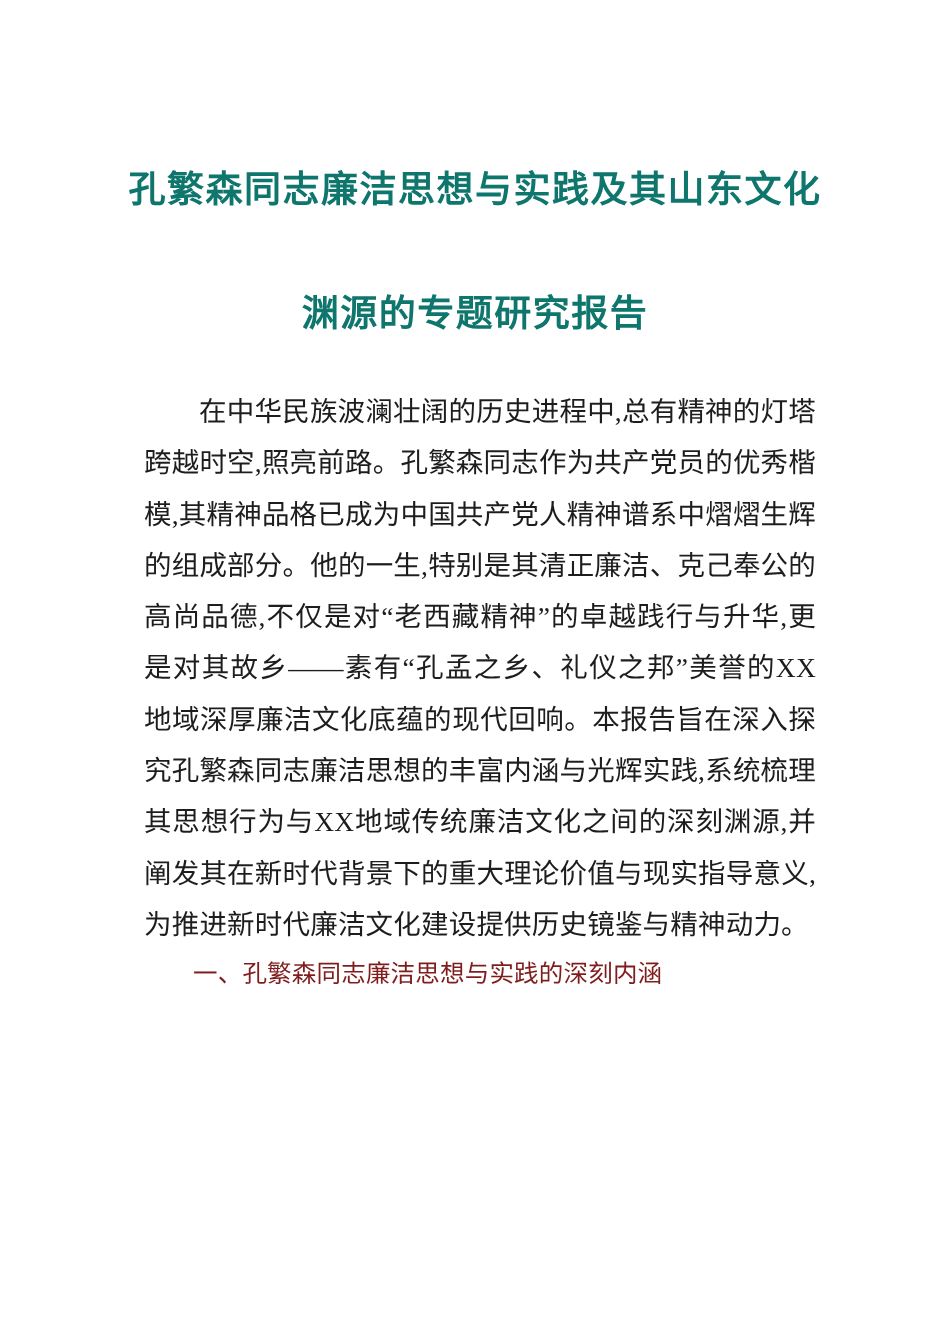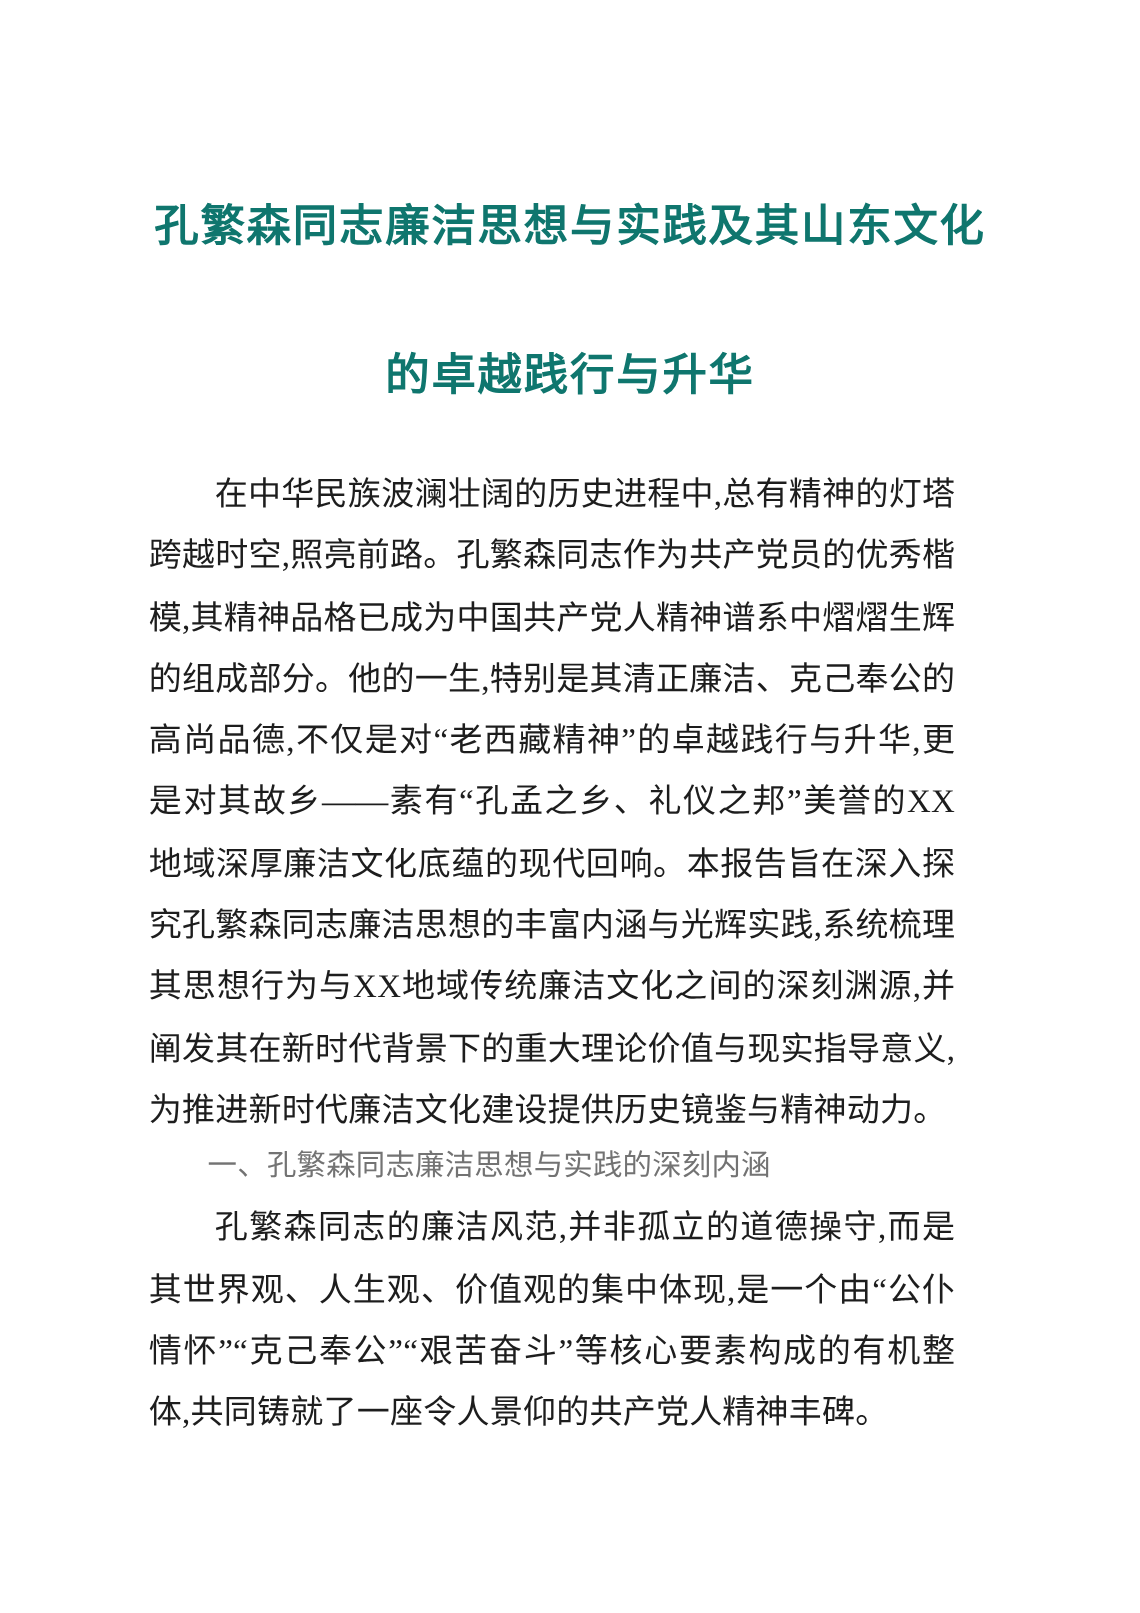"的卓越践行与升华" span.title-line { text: 的卓越践行与升华 -> 渊源的专题研究报告 }
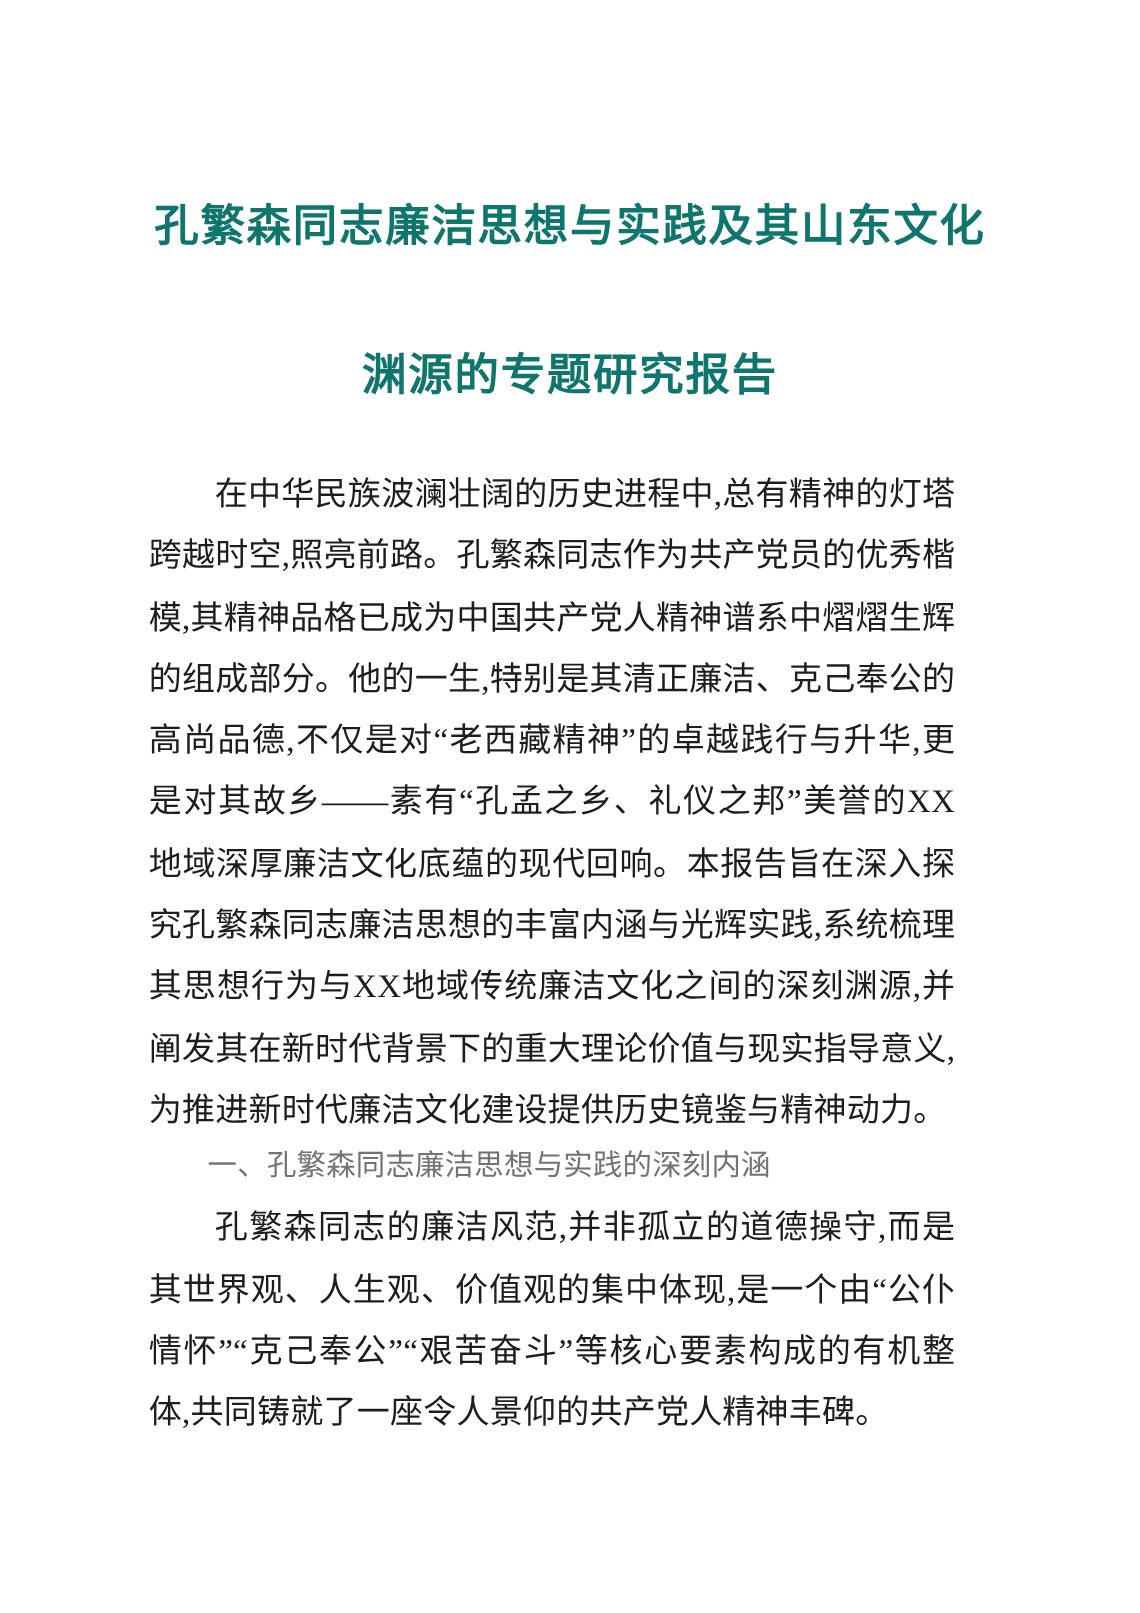"在中华民族波澜壮阔的历史进程中,总有精神的灯塔跨越时空,照亮前路。孔繁森同志作为" .doc-body { left: 124px -> 144px }
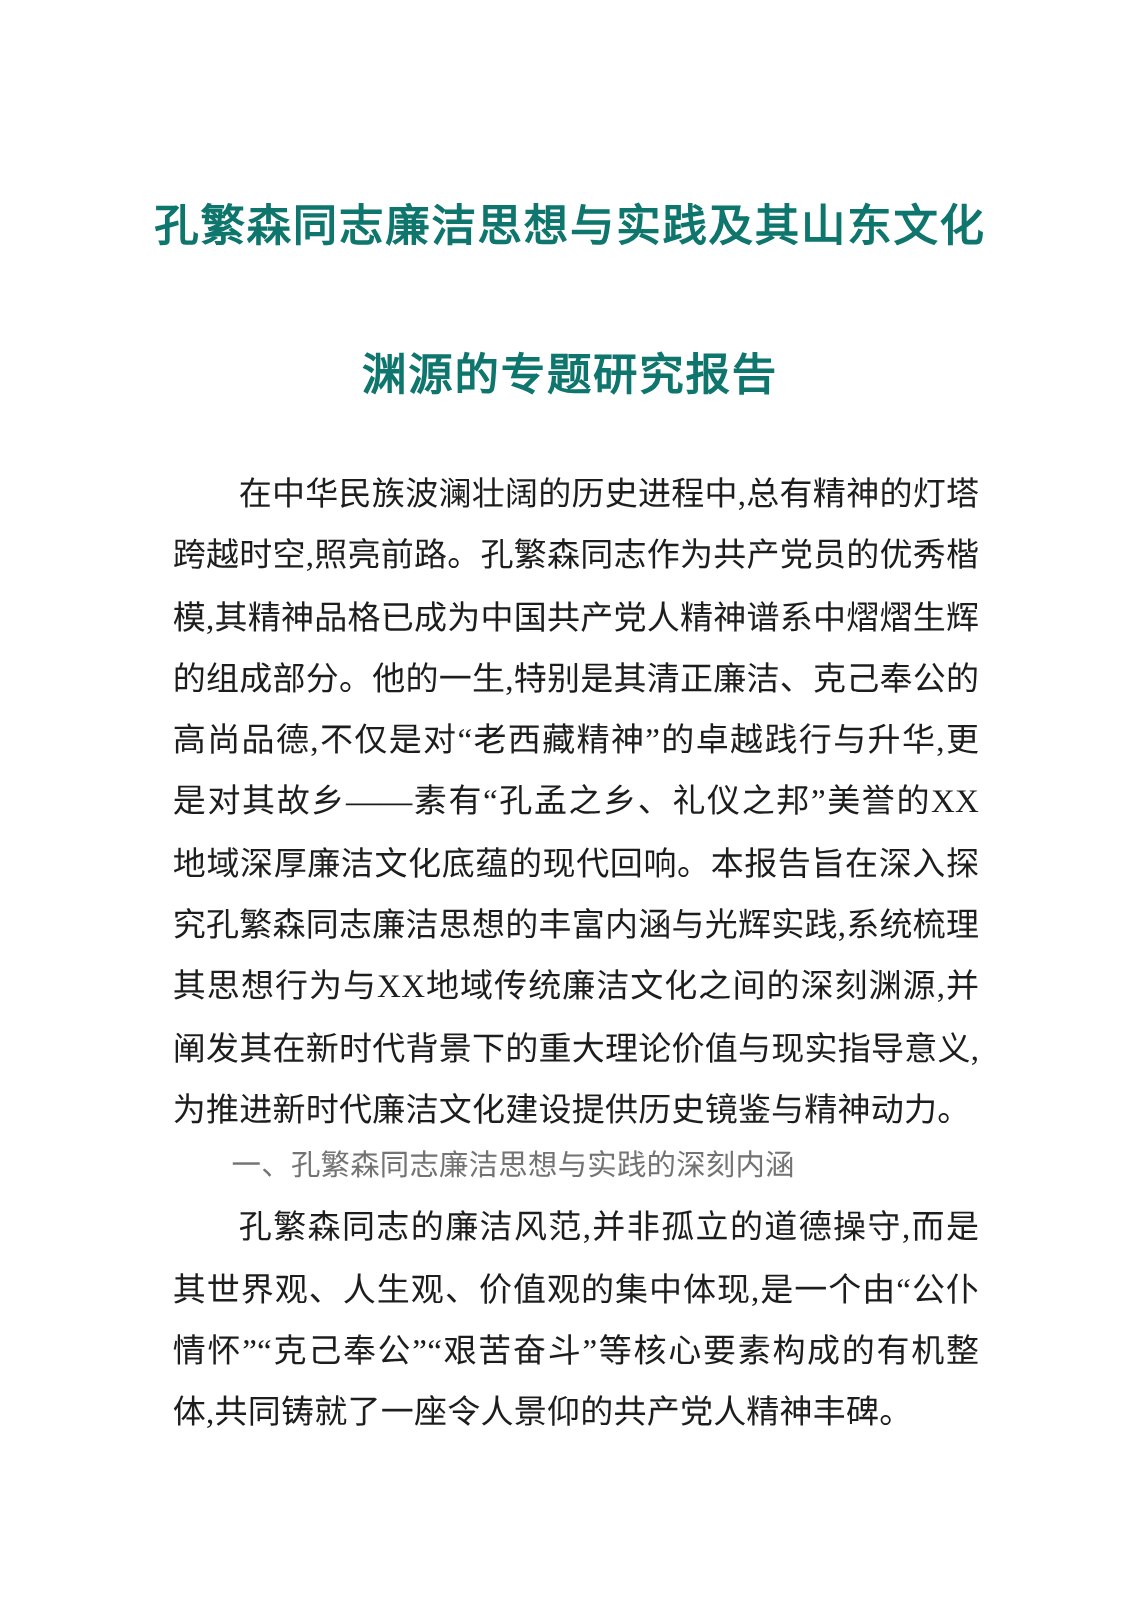"一、孔繁森同志廉洁思想与实践的深刻内涵" .section-heading { color: #737373 -> #7f1d1d; font-family: Liberation Mono, monospace -> Liberation Sans, sans-serif }
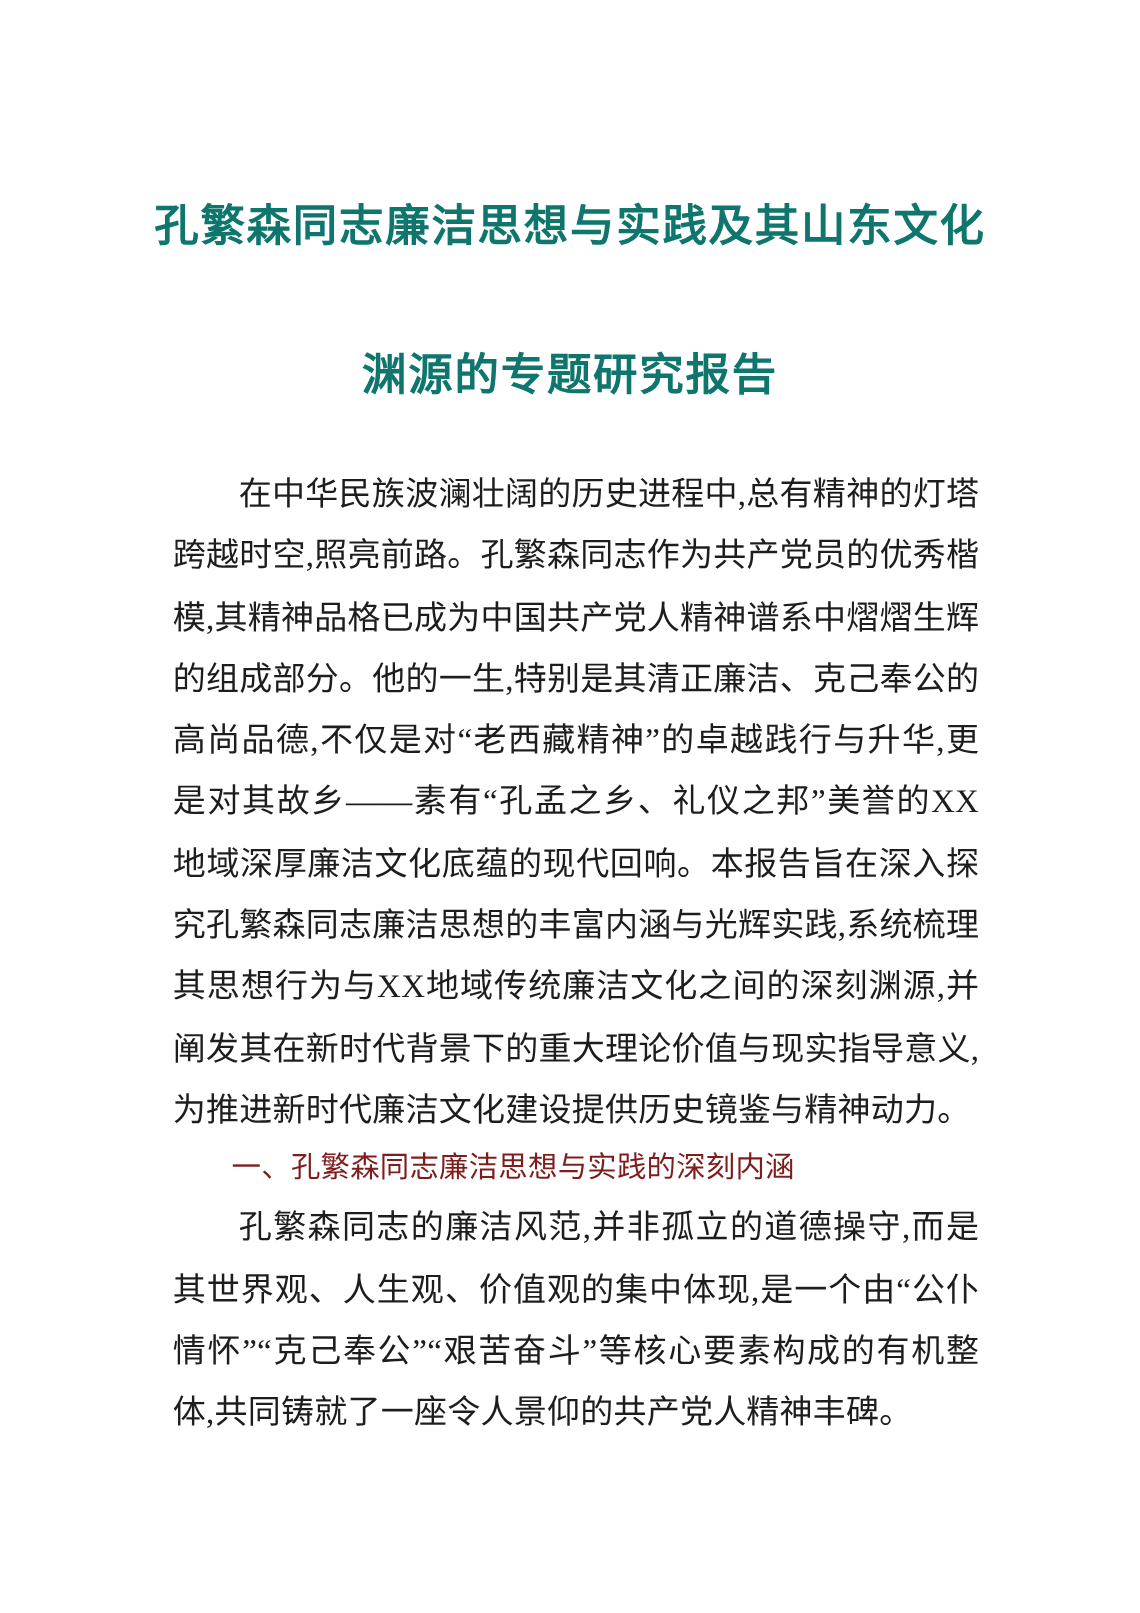"孔繁森同志的廉洁风范,并非孤立的道德操守,而是其世界观、人生观、价值观的集中体现" p.para { html: <p>孔繁森同志的廉洁风范,并非孤立的道德操守,而是其世界观、人生观、价值观的集中体现,是一个由“公仆情怀”“克己奉公”“艰苦奋斗”等核心要素构成的有机整体,共同铸就了一座令人景仰的共产党人精神丰碑。</p> -> none }
